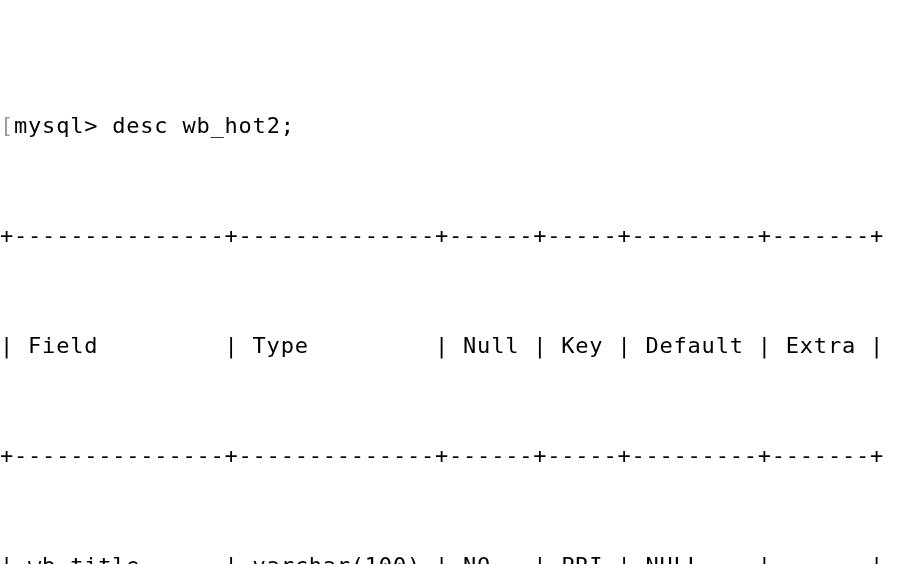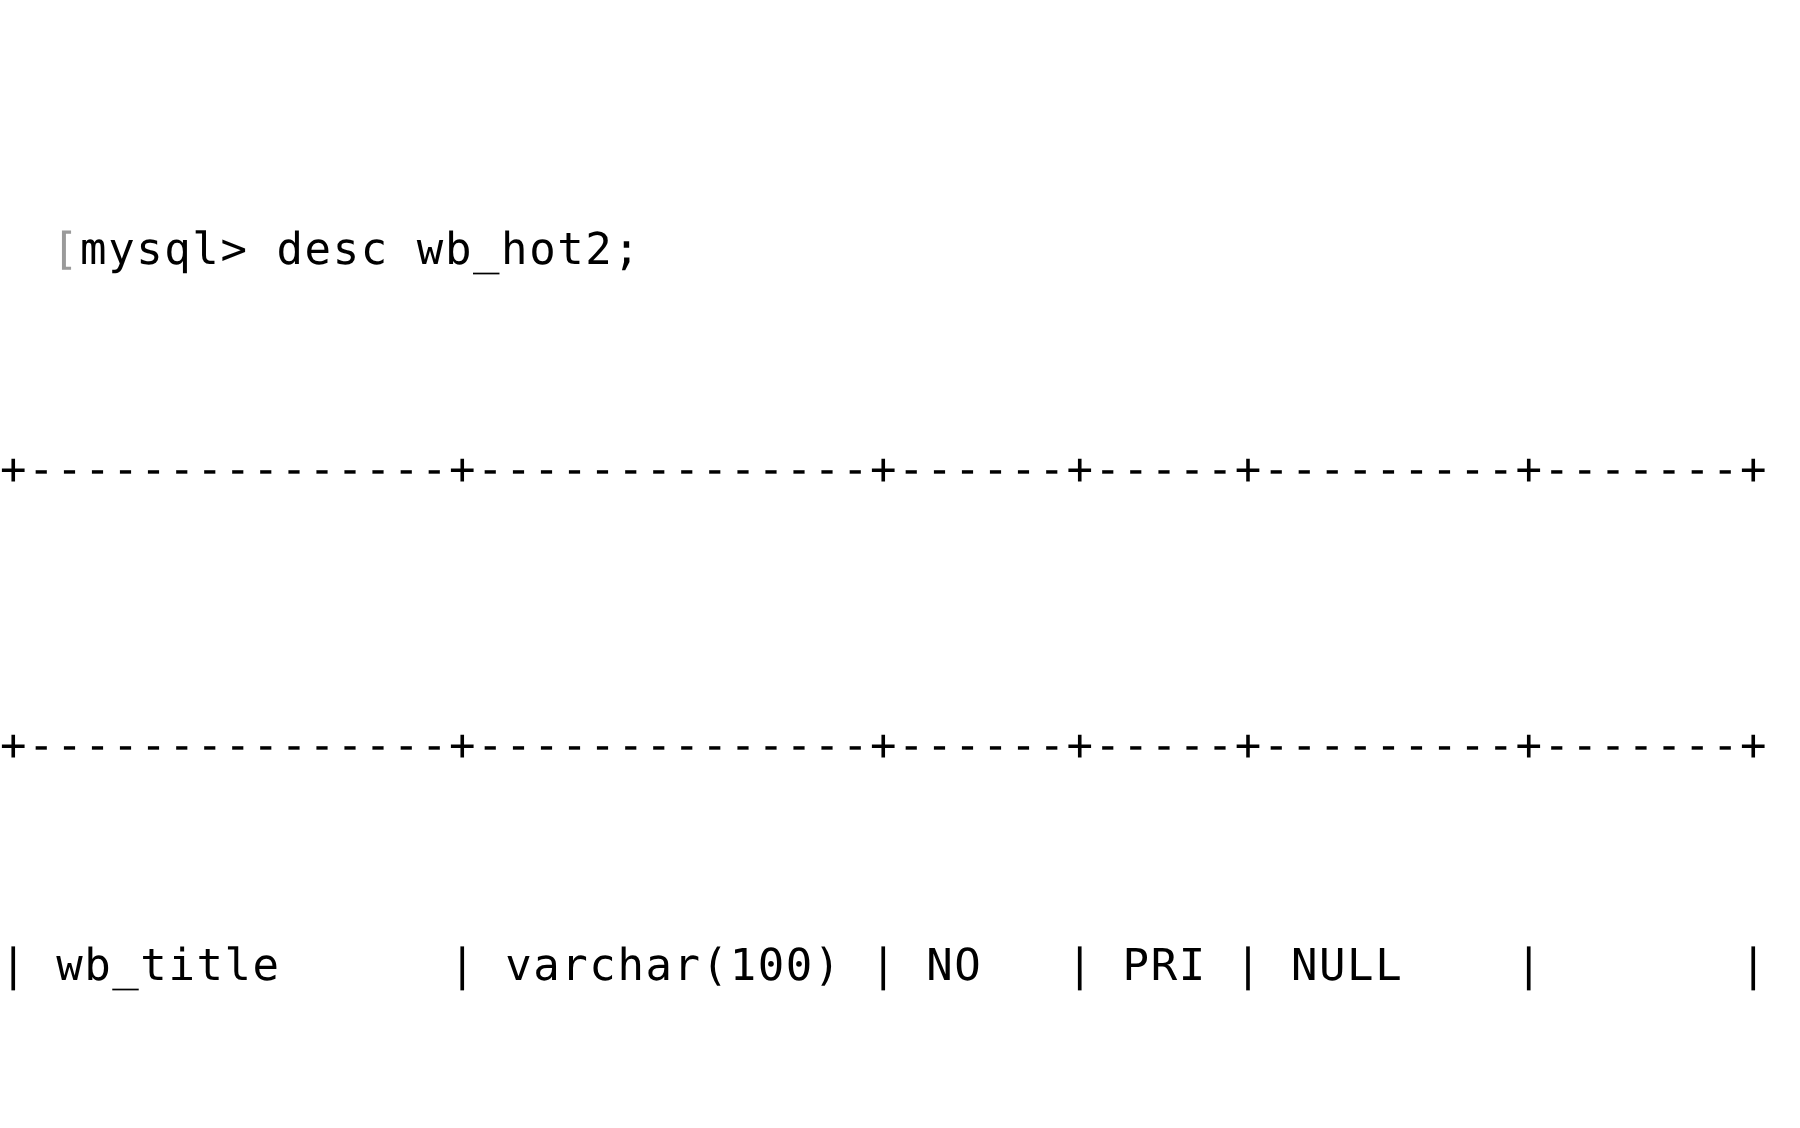"[mysql> desc wb_hot2;" .prompt-line { padding-left: 26px -> none }
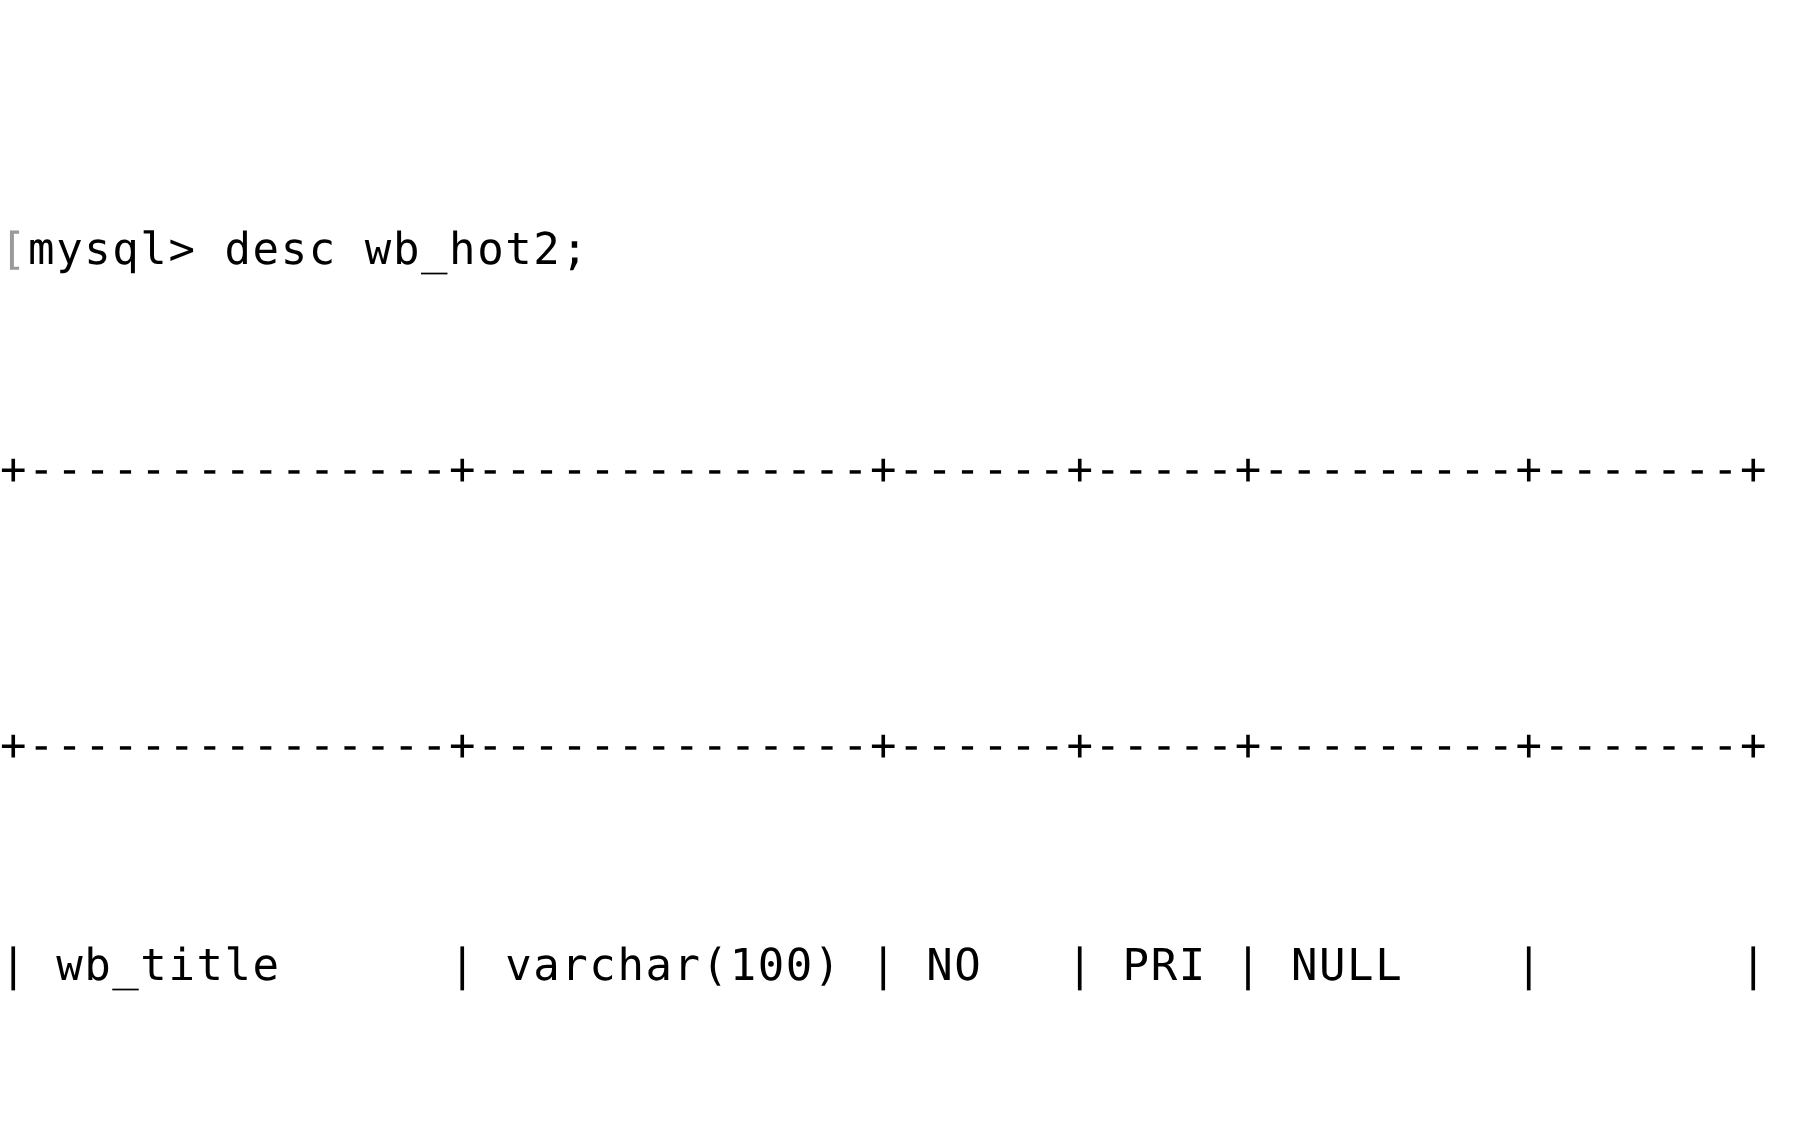"| Field | Type |" div.line { html: none -> <div>| Field | Type | Null | Key | Default | Extra |</div> }
